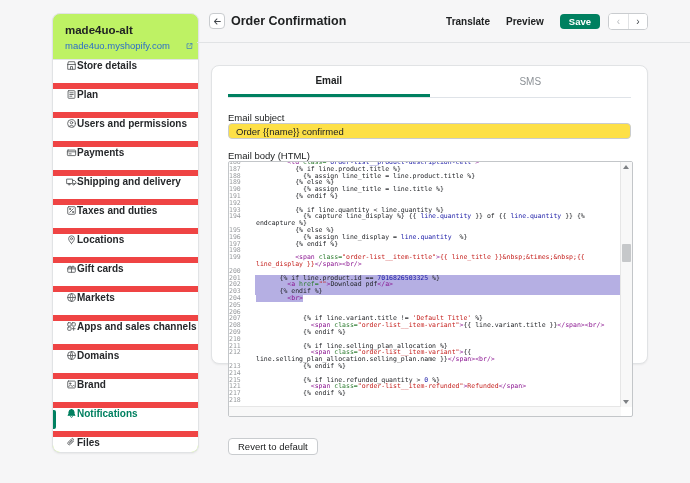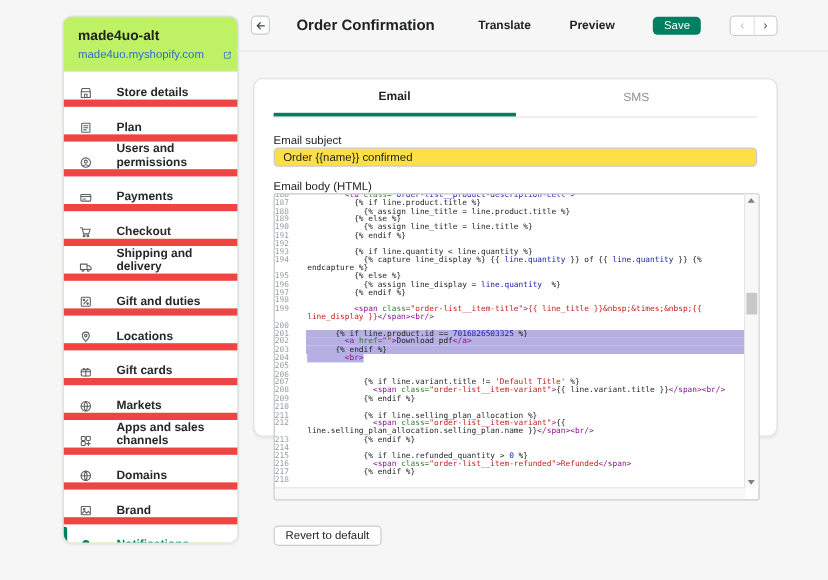"Order Confirmation" .topbar { gap: 18px -> 2px }
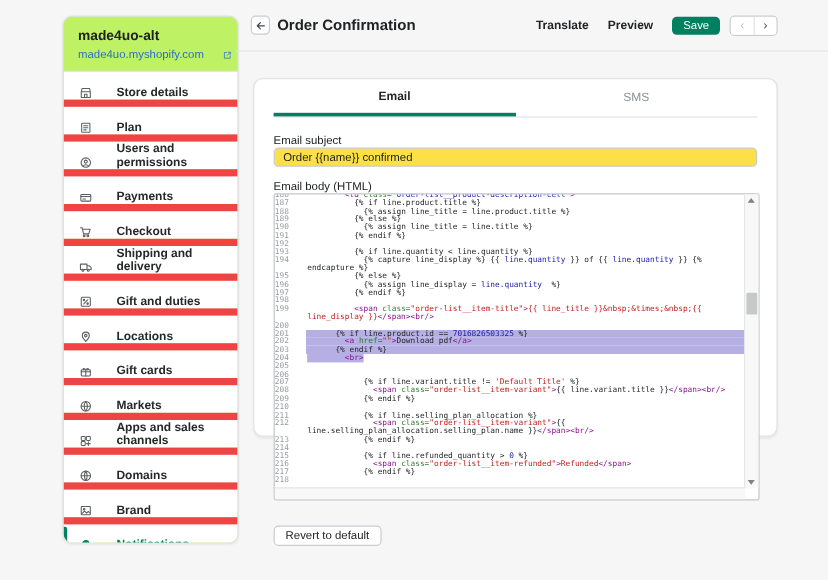"Save" .savebtn { font-weight: 400 -> 700 }
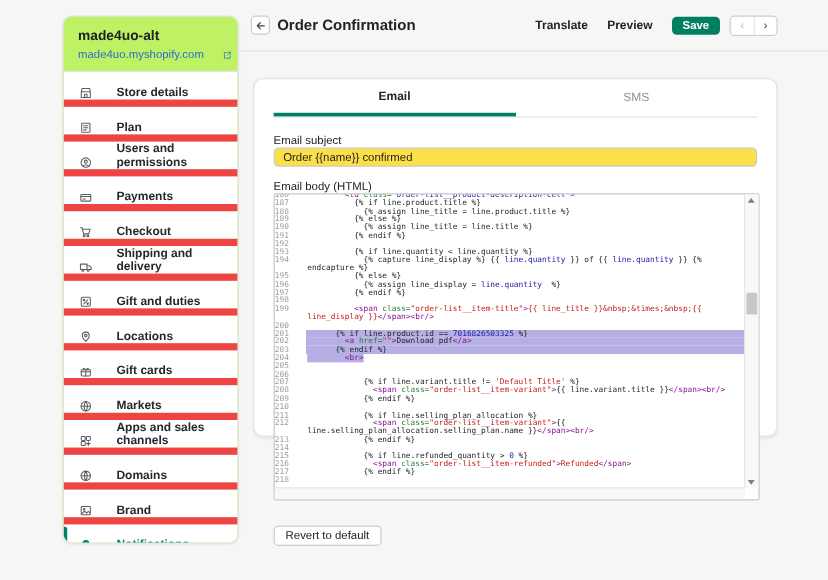"Store details" .nav-item { align-items: flex-end -> flex-start; gap: 20px -> 0 }
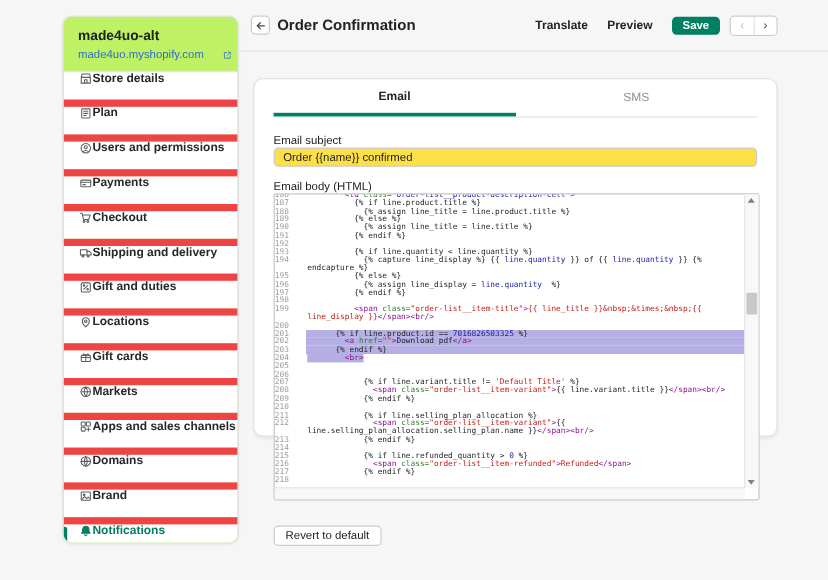"Checkout" div.nav-item { html: <div> <svg> <path></path> <circle></circle> <circle></circle> </svg> <span>Checkout</span> </div> -> none }
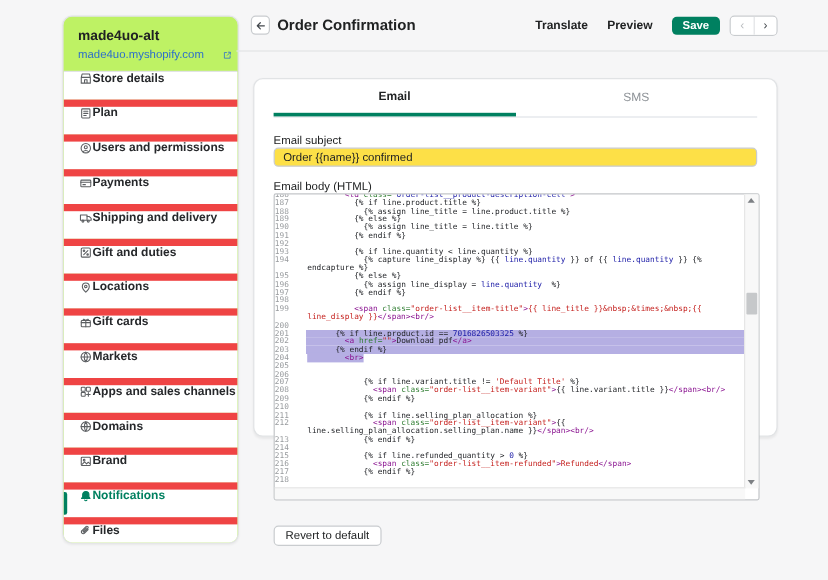"Gift and duties" span.lbl { text: Gift -> Taxes }
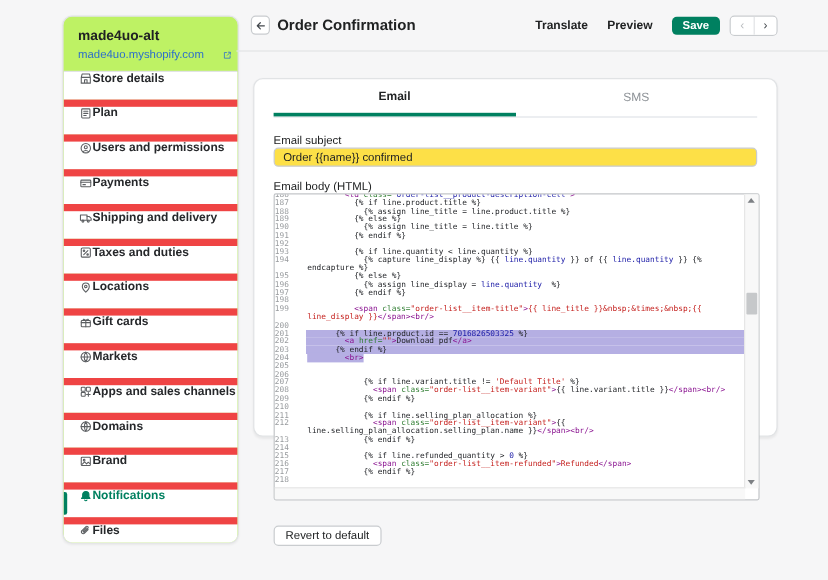"216" span.gut { text: 216 -> 121 }
